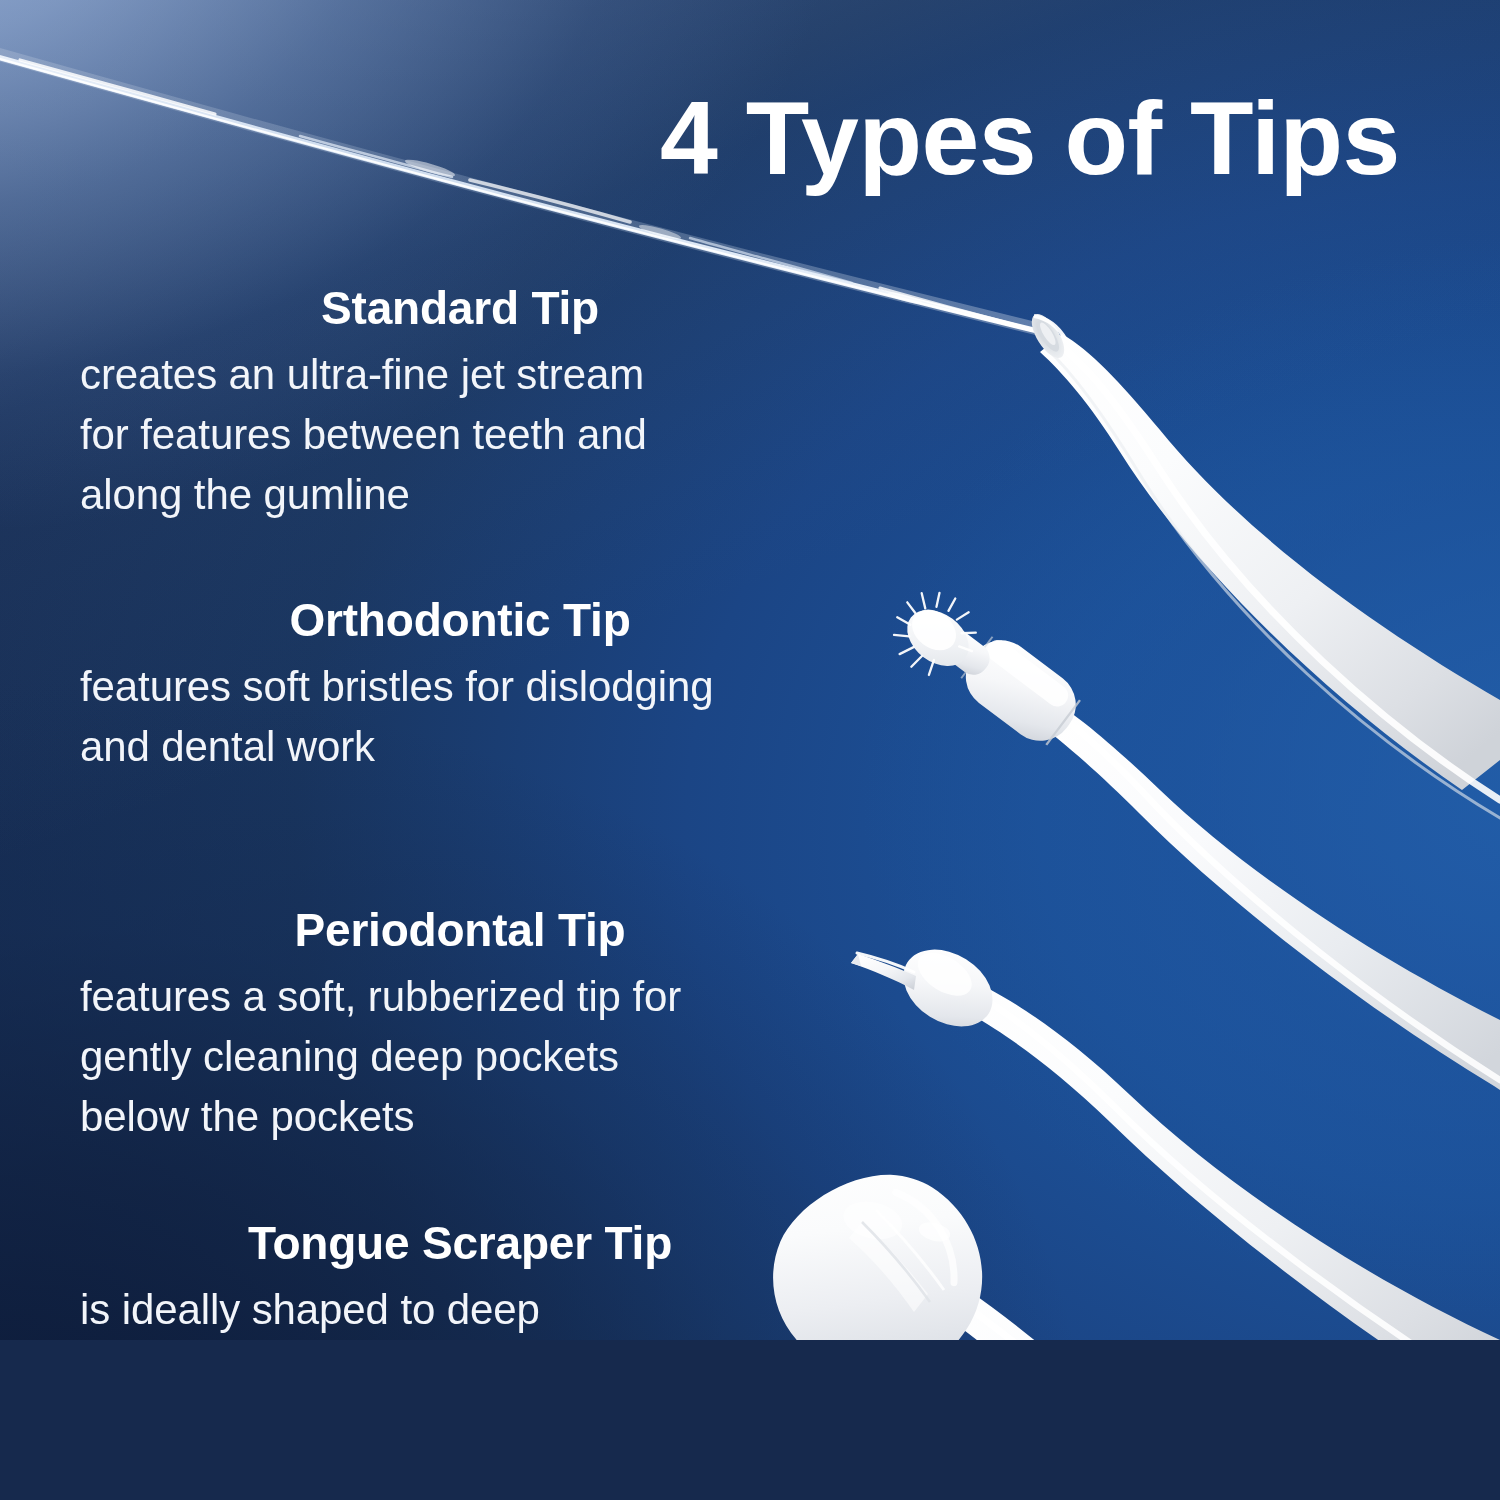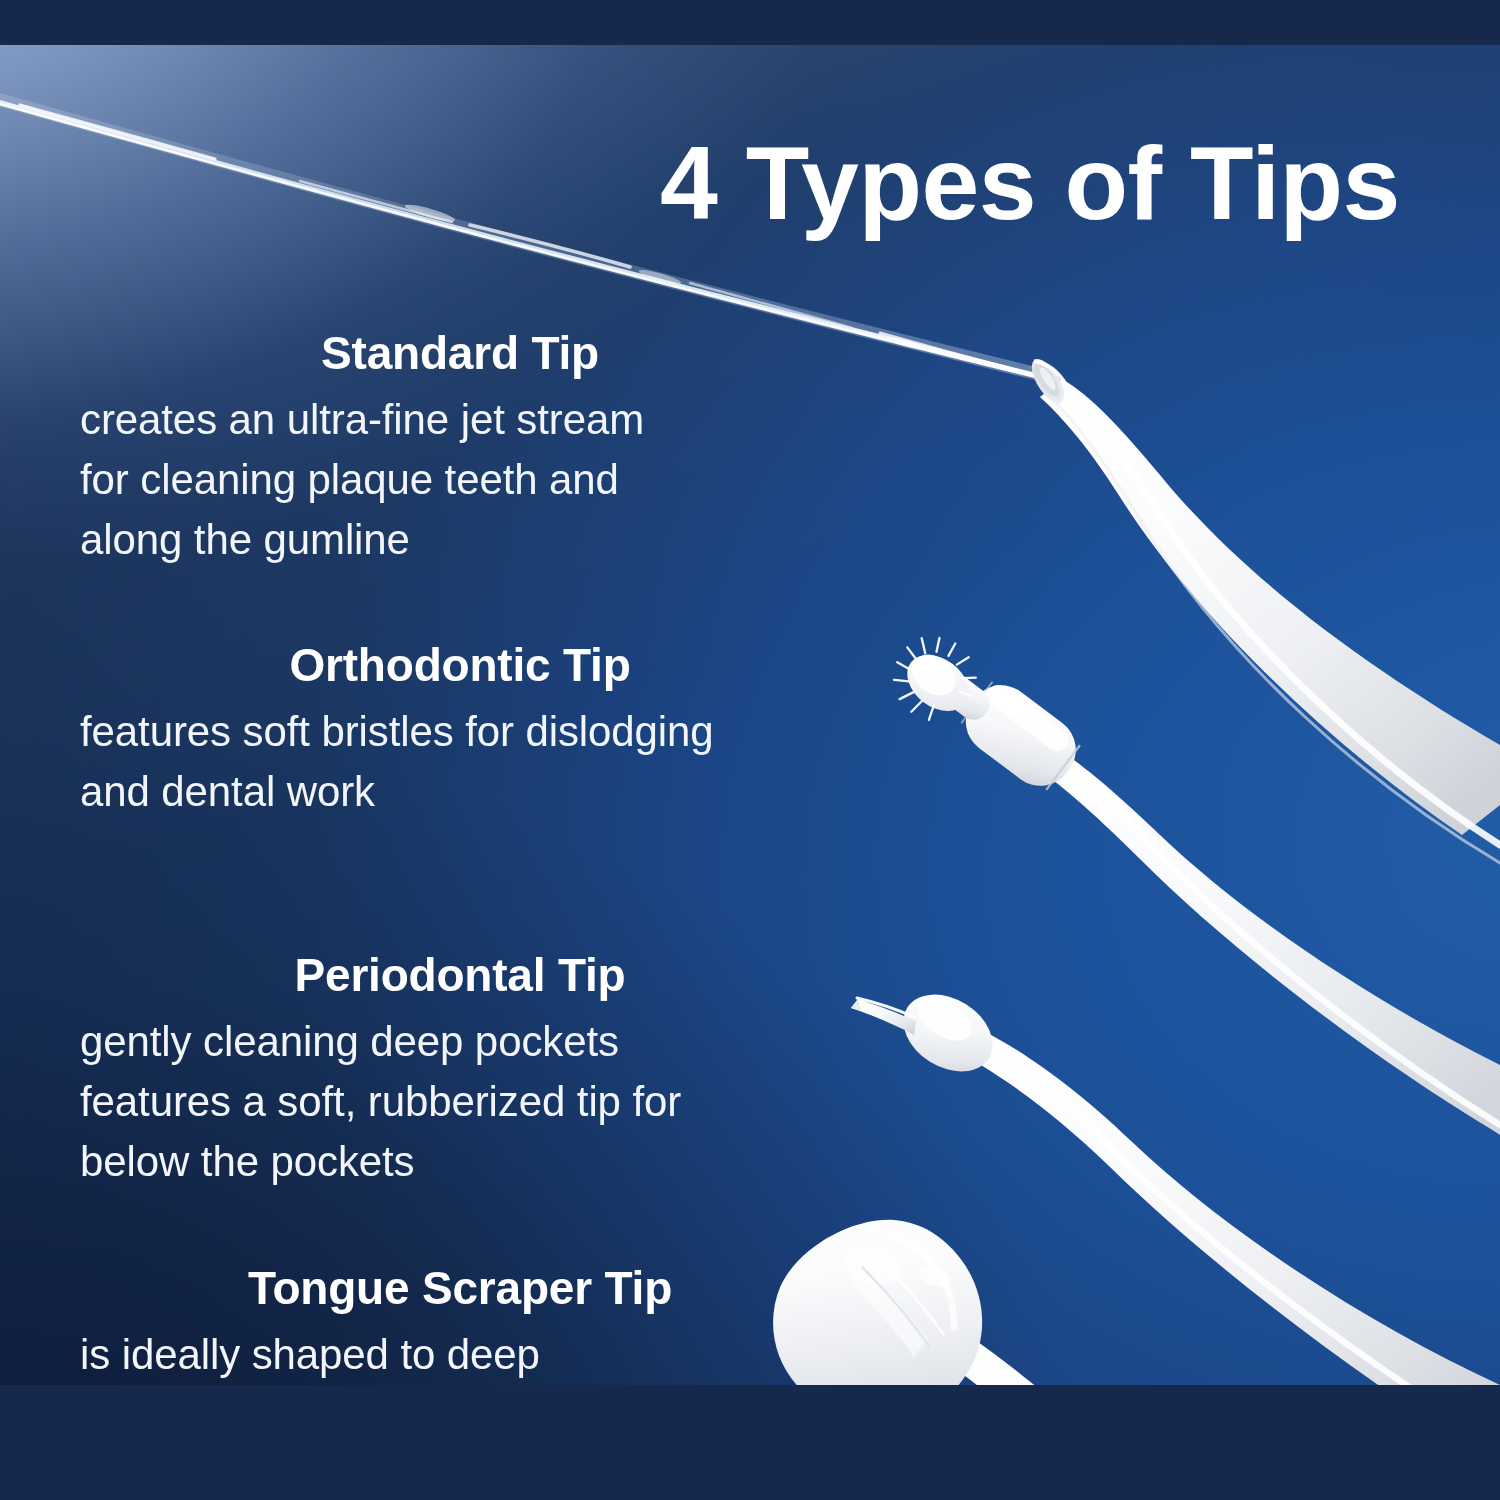"4 Types of Tips" #stage { margin-top: 45px -> none }
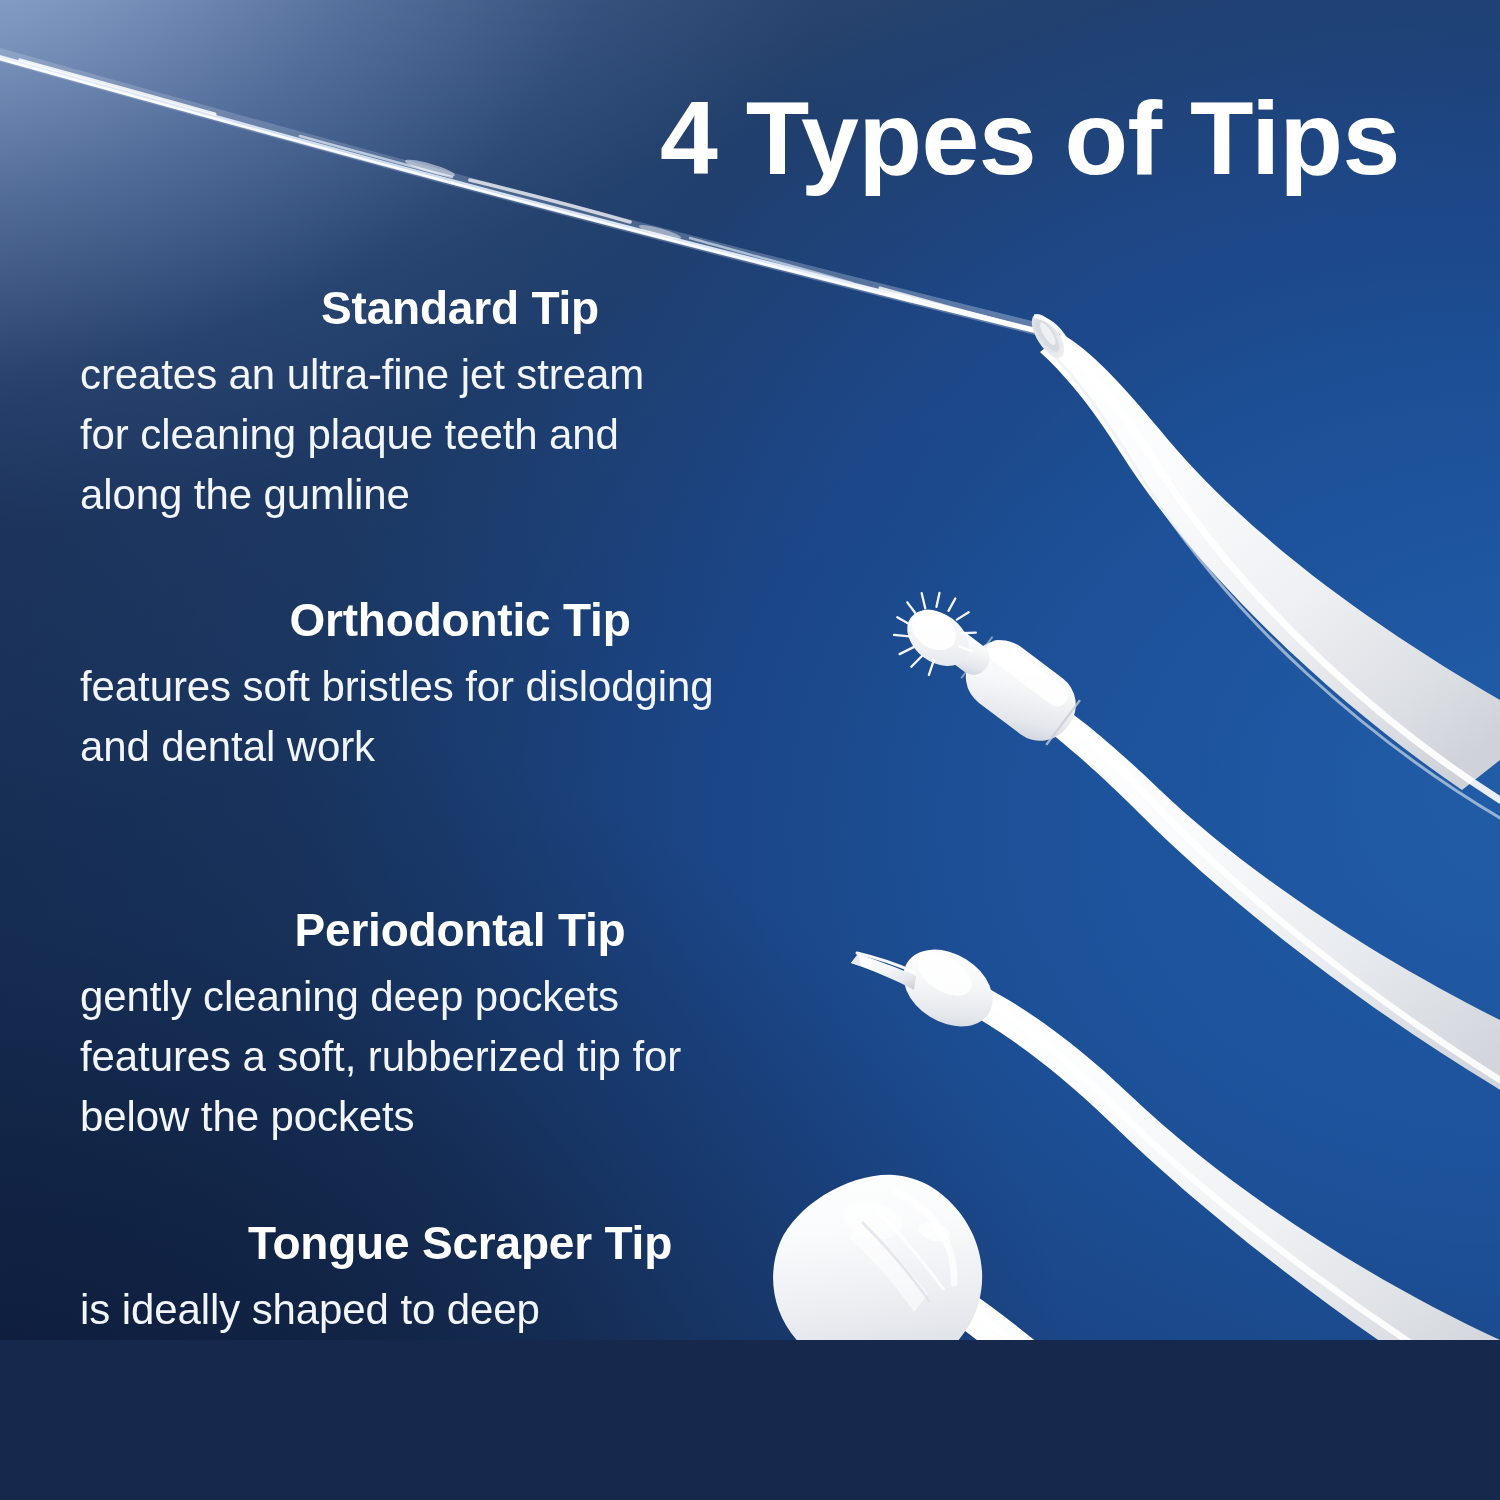"for cleaning plaque teeth and" span.ln { text: cleaning plaque -> features between }
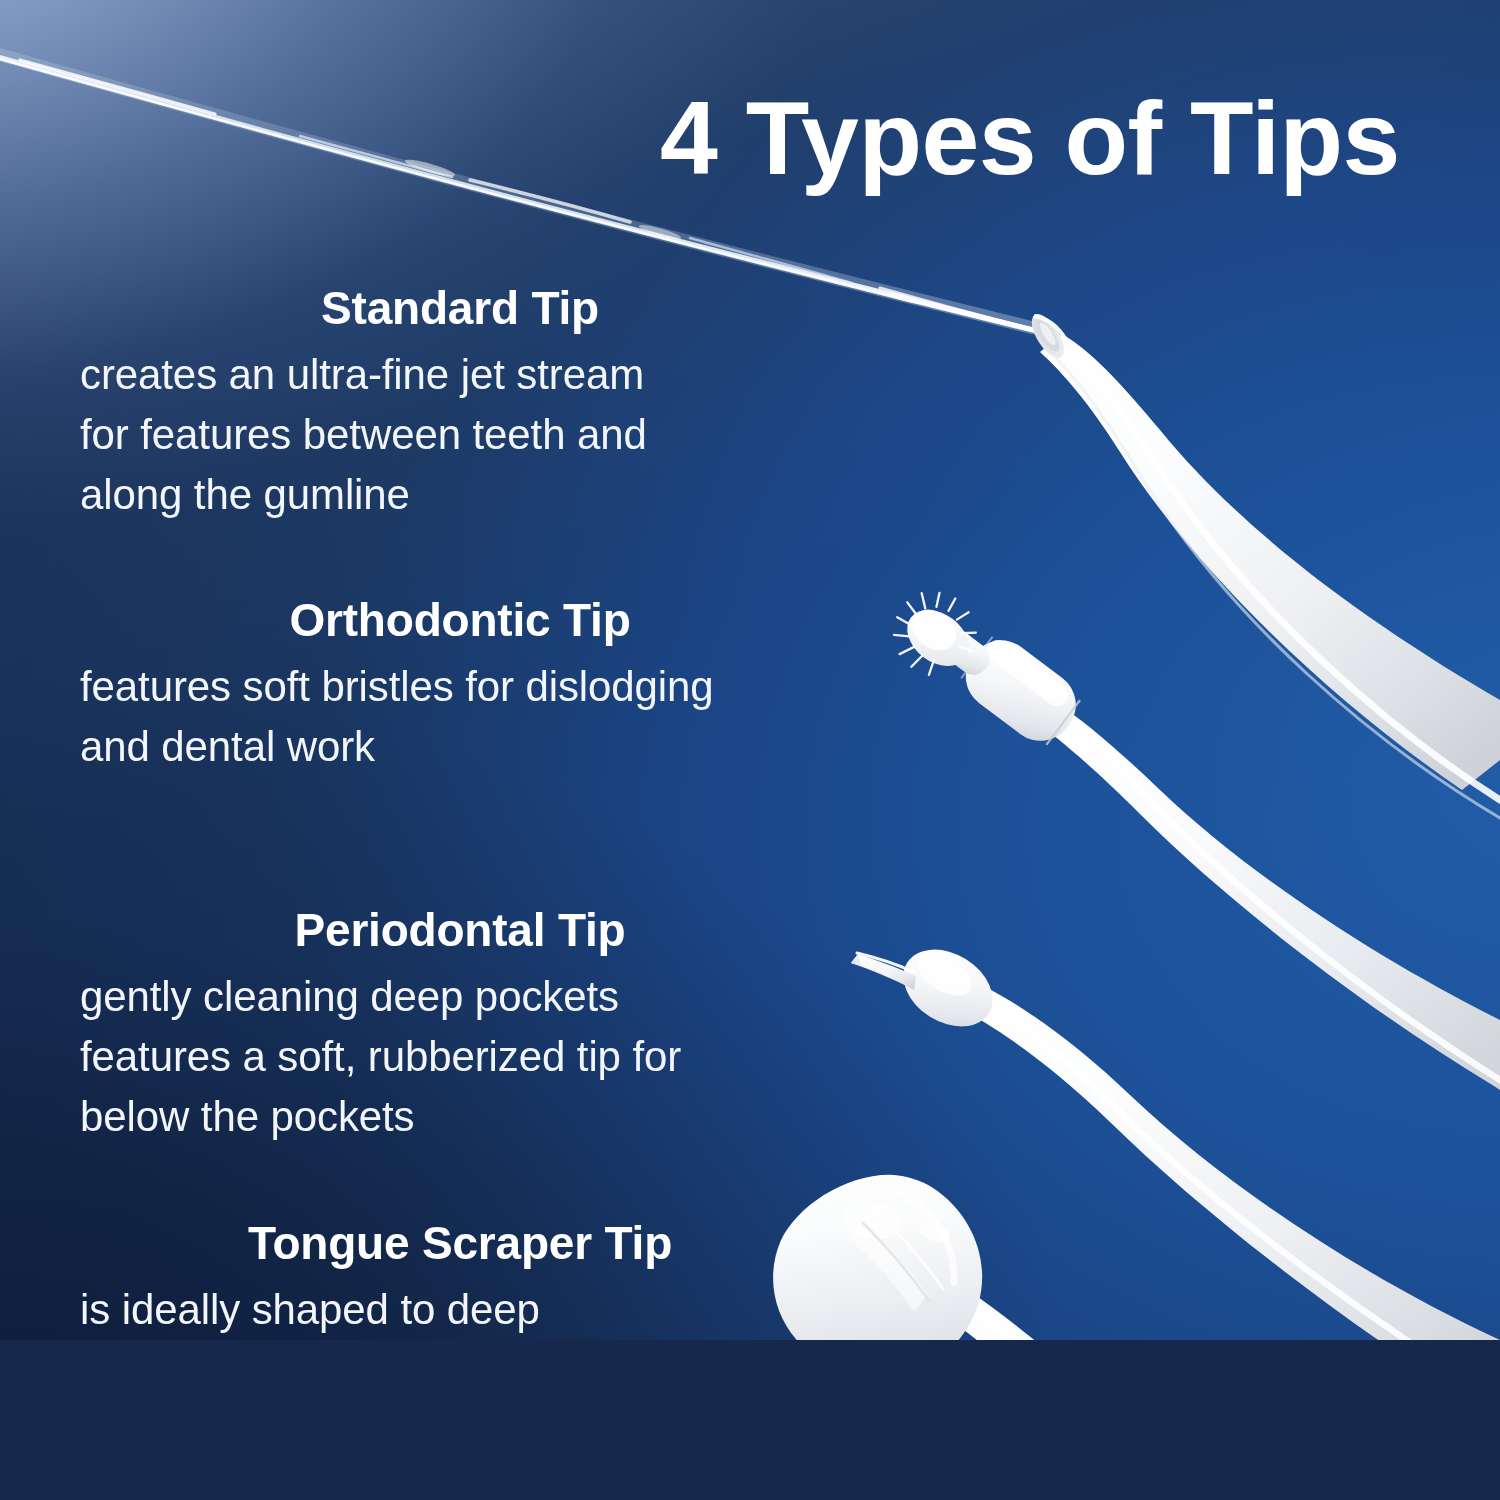"gently cleaning deep pockets" span.ln { order: before "features a soft, rubberized tip" -> after "features a soft, rubberized tip" }
